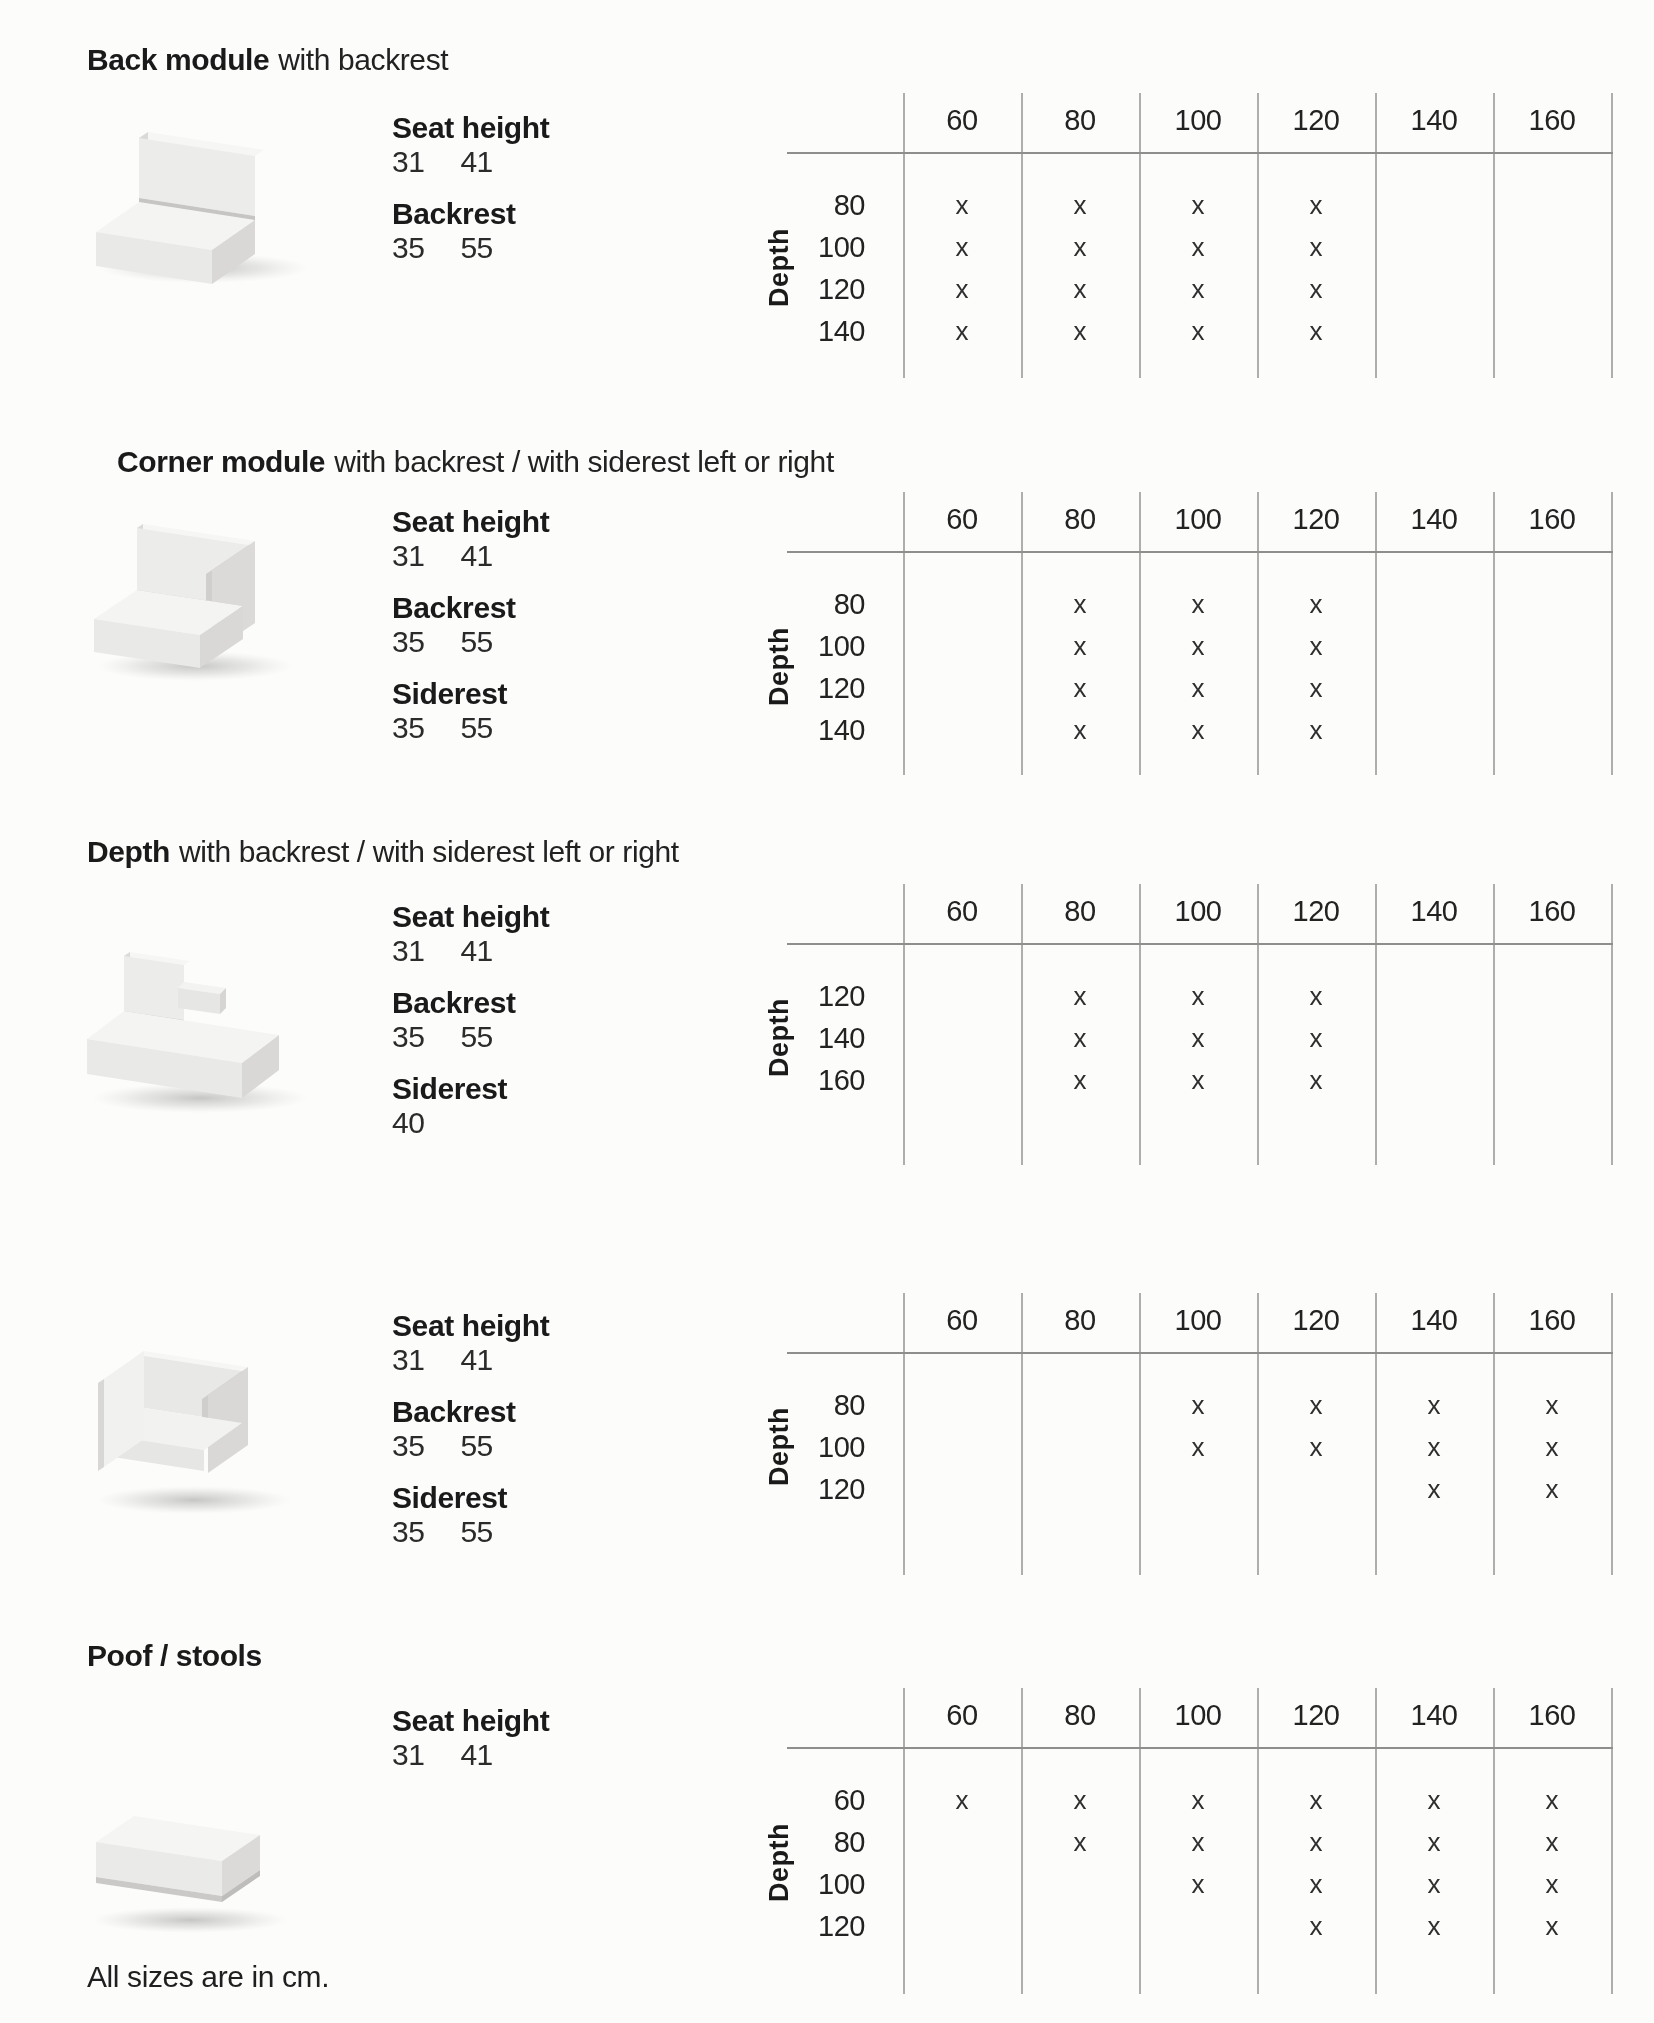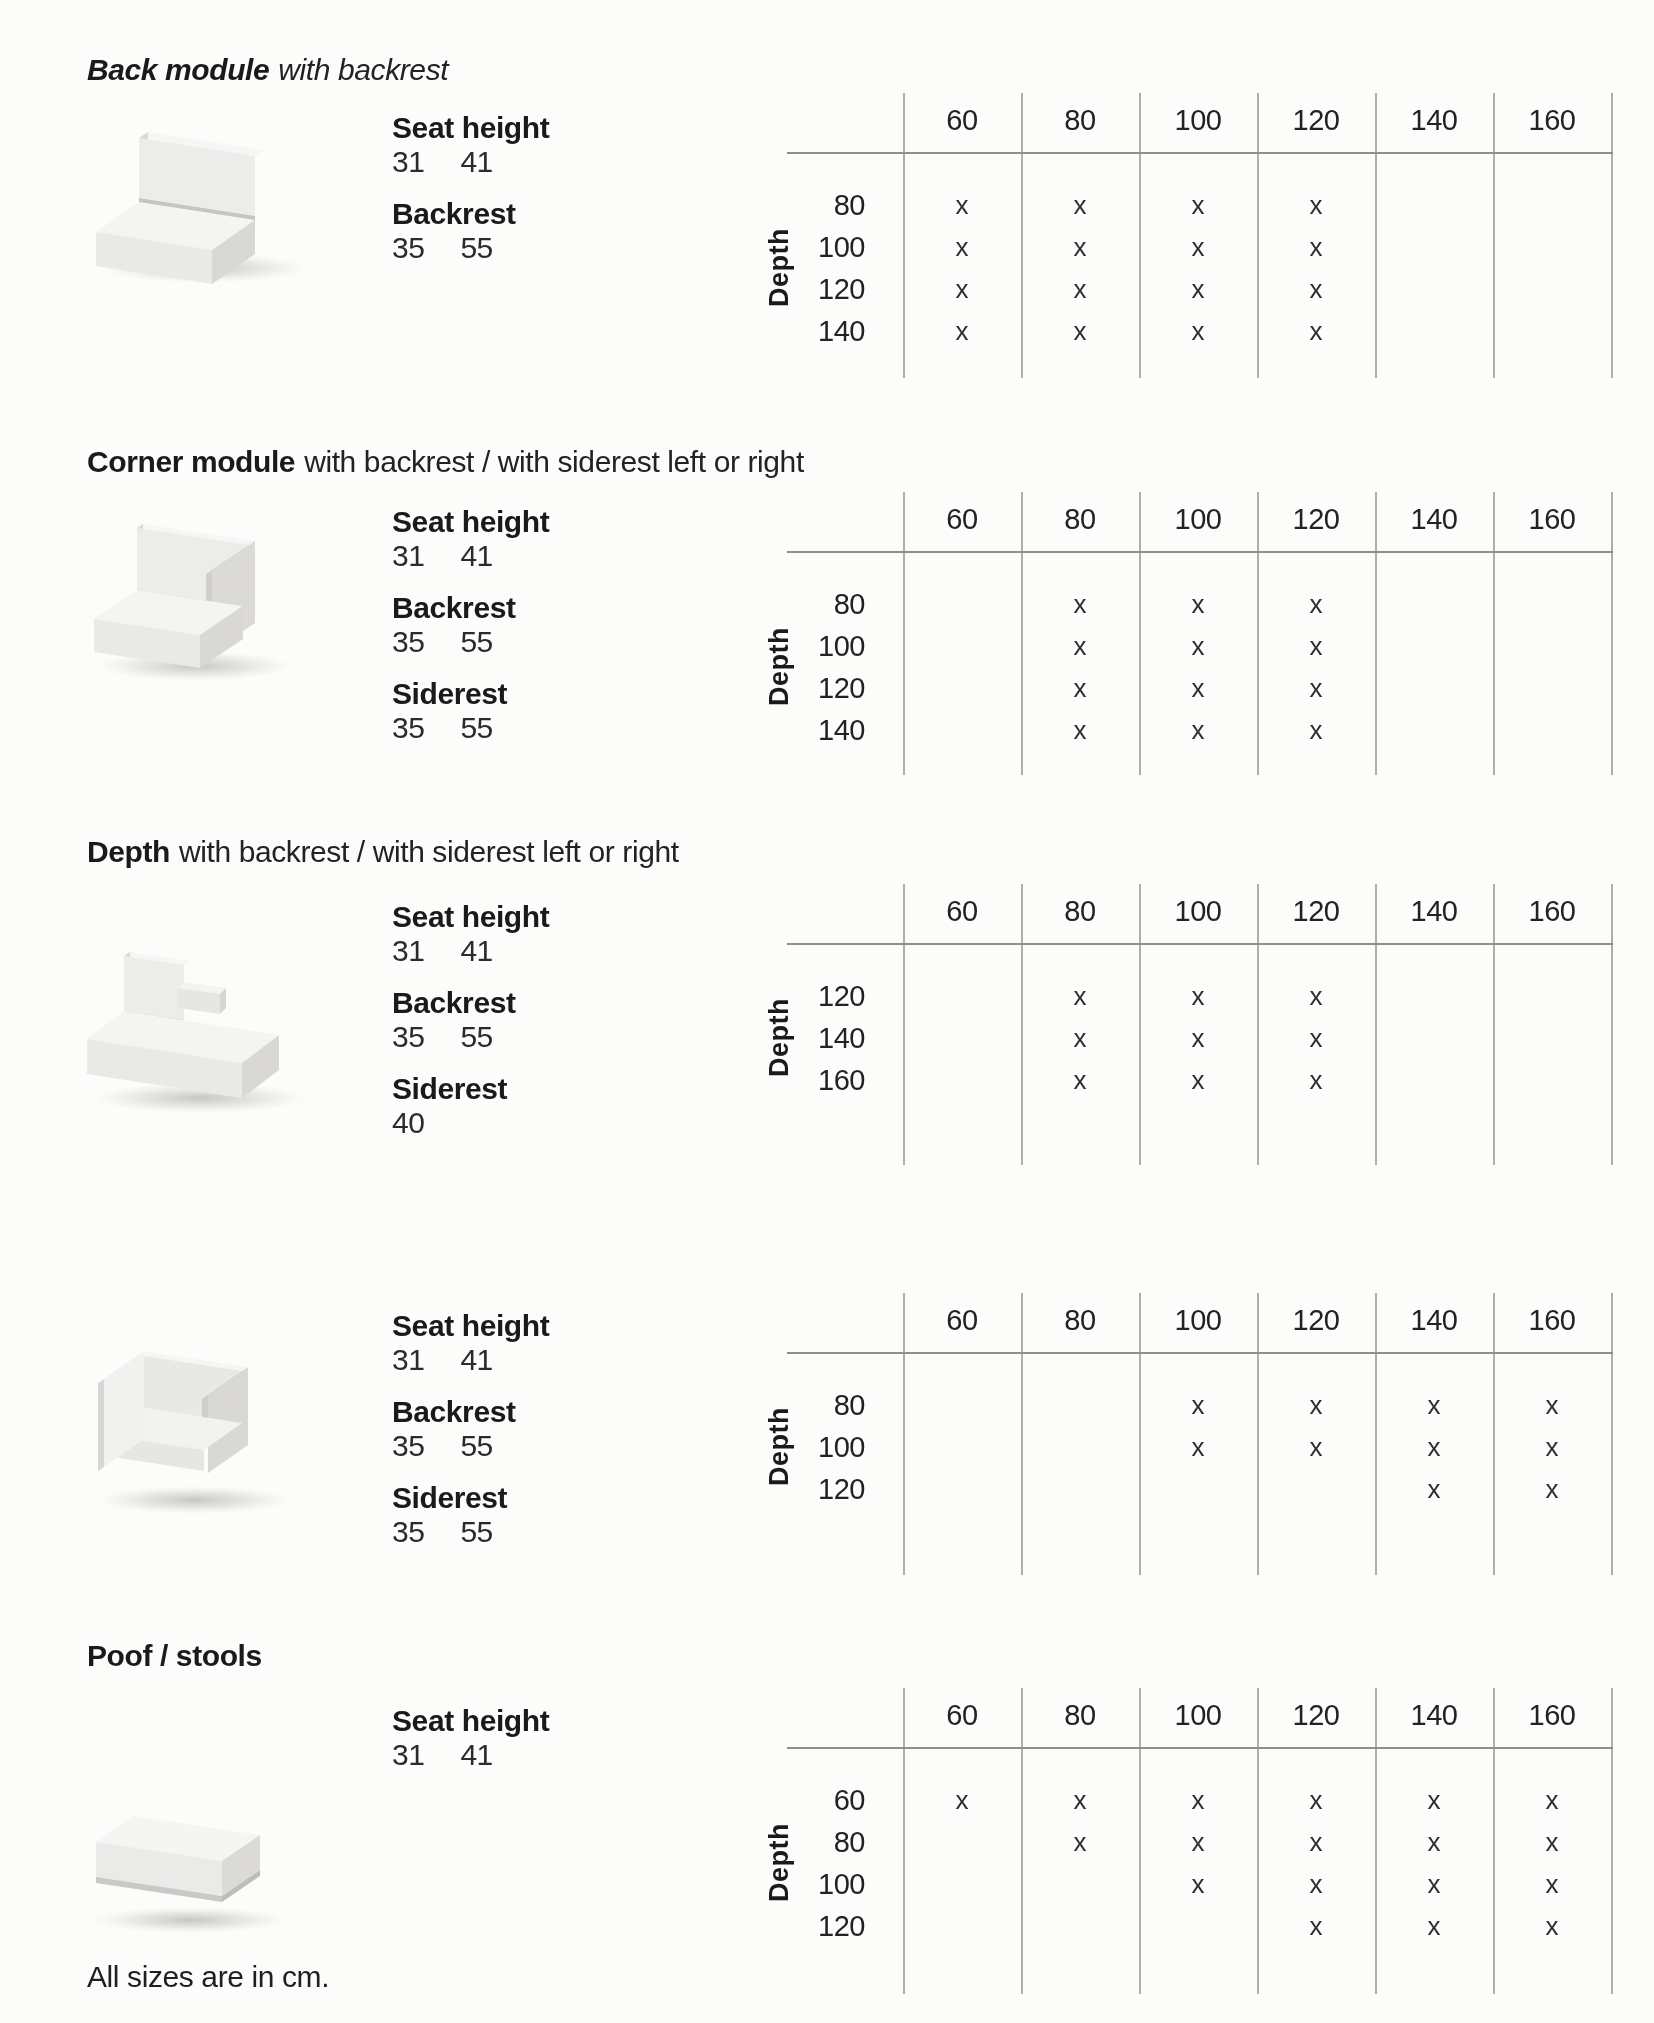"Back module with backrest" div.section-title { font-style: italic -> none; top: 52px -> 42px }
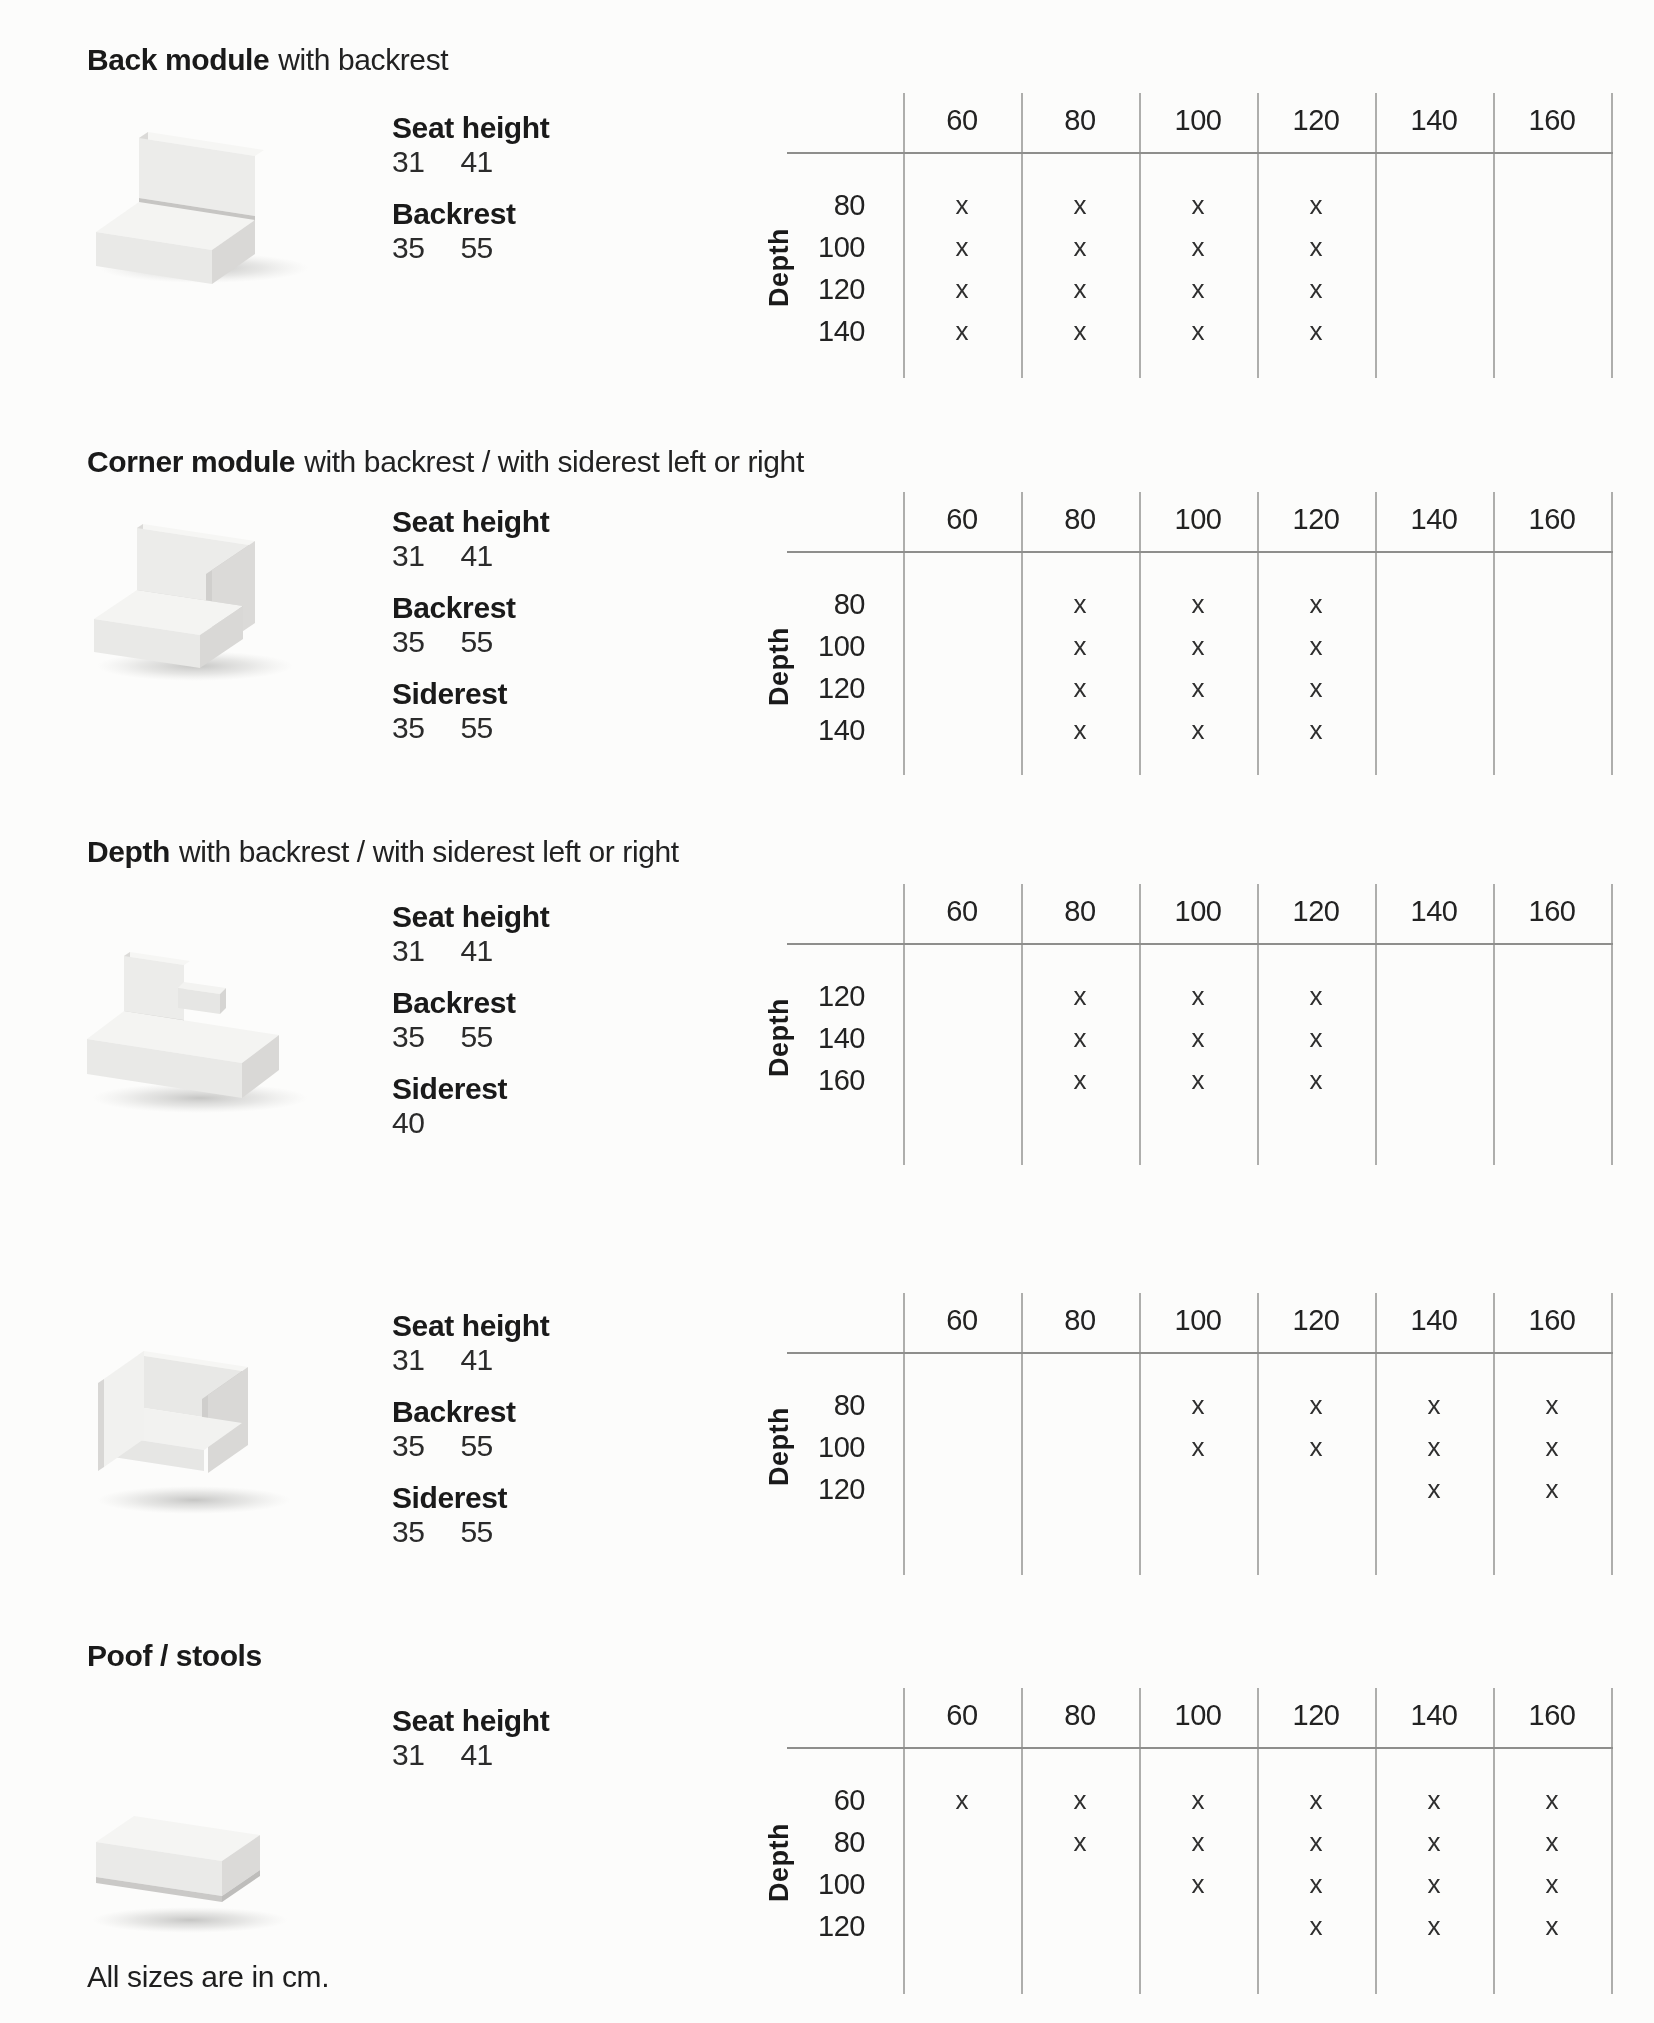"Corner module with backrest /" div.section-title { margin-left: none -> 30px }
